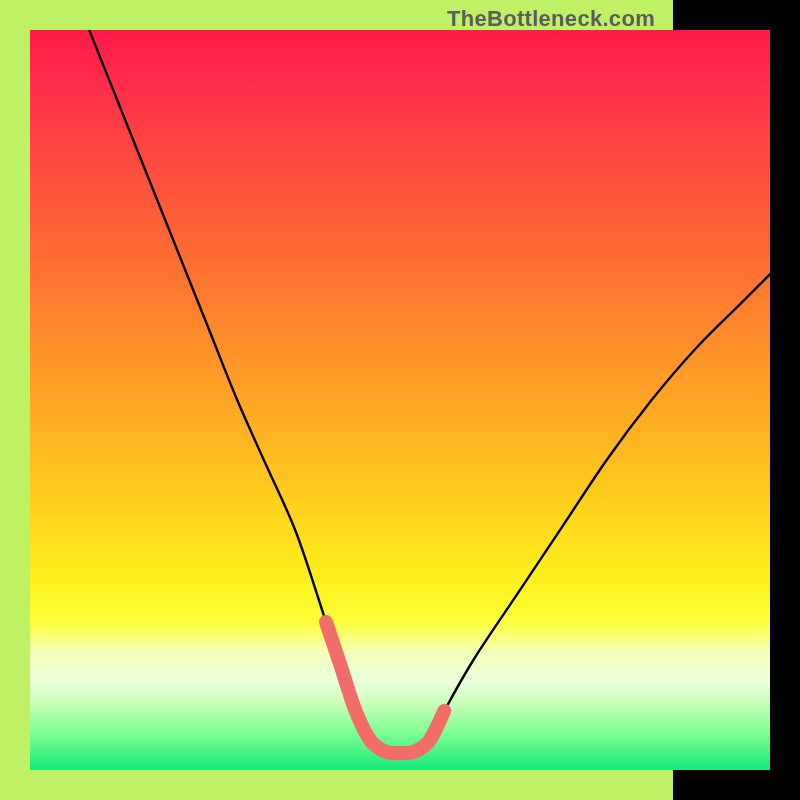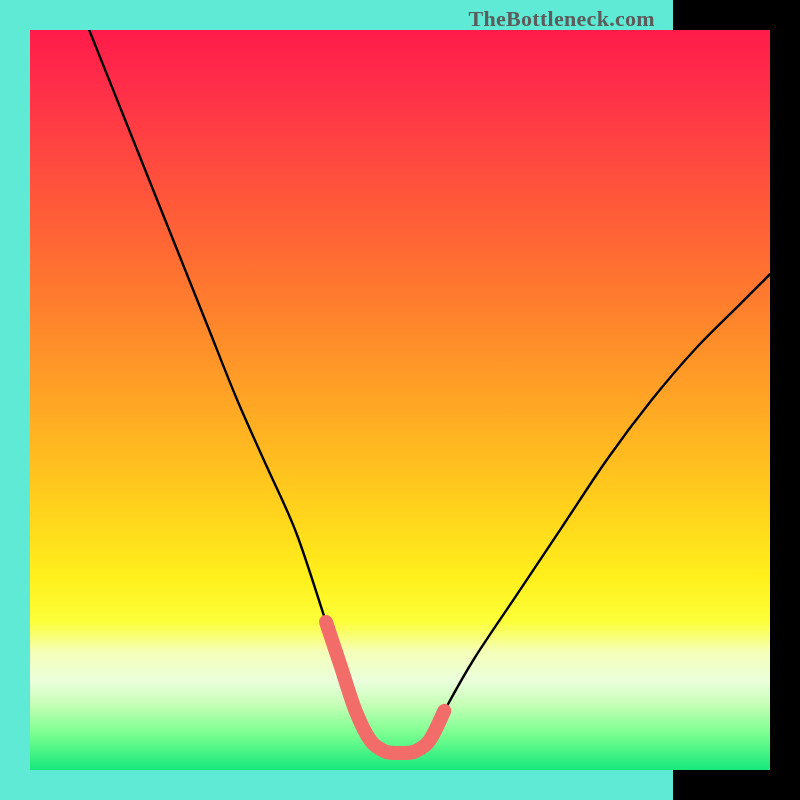"TheBottleneck.com" .frame { background: #5eead4 -> #bef264; font-family: Liberation Serif, serif -> none }
